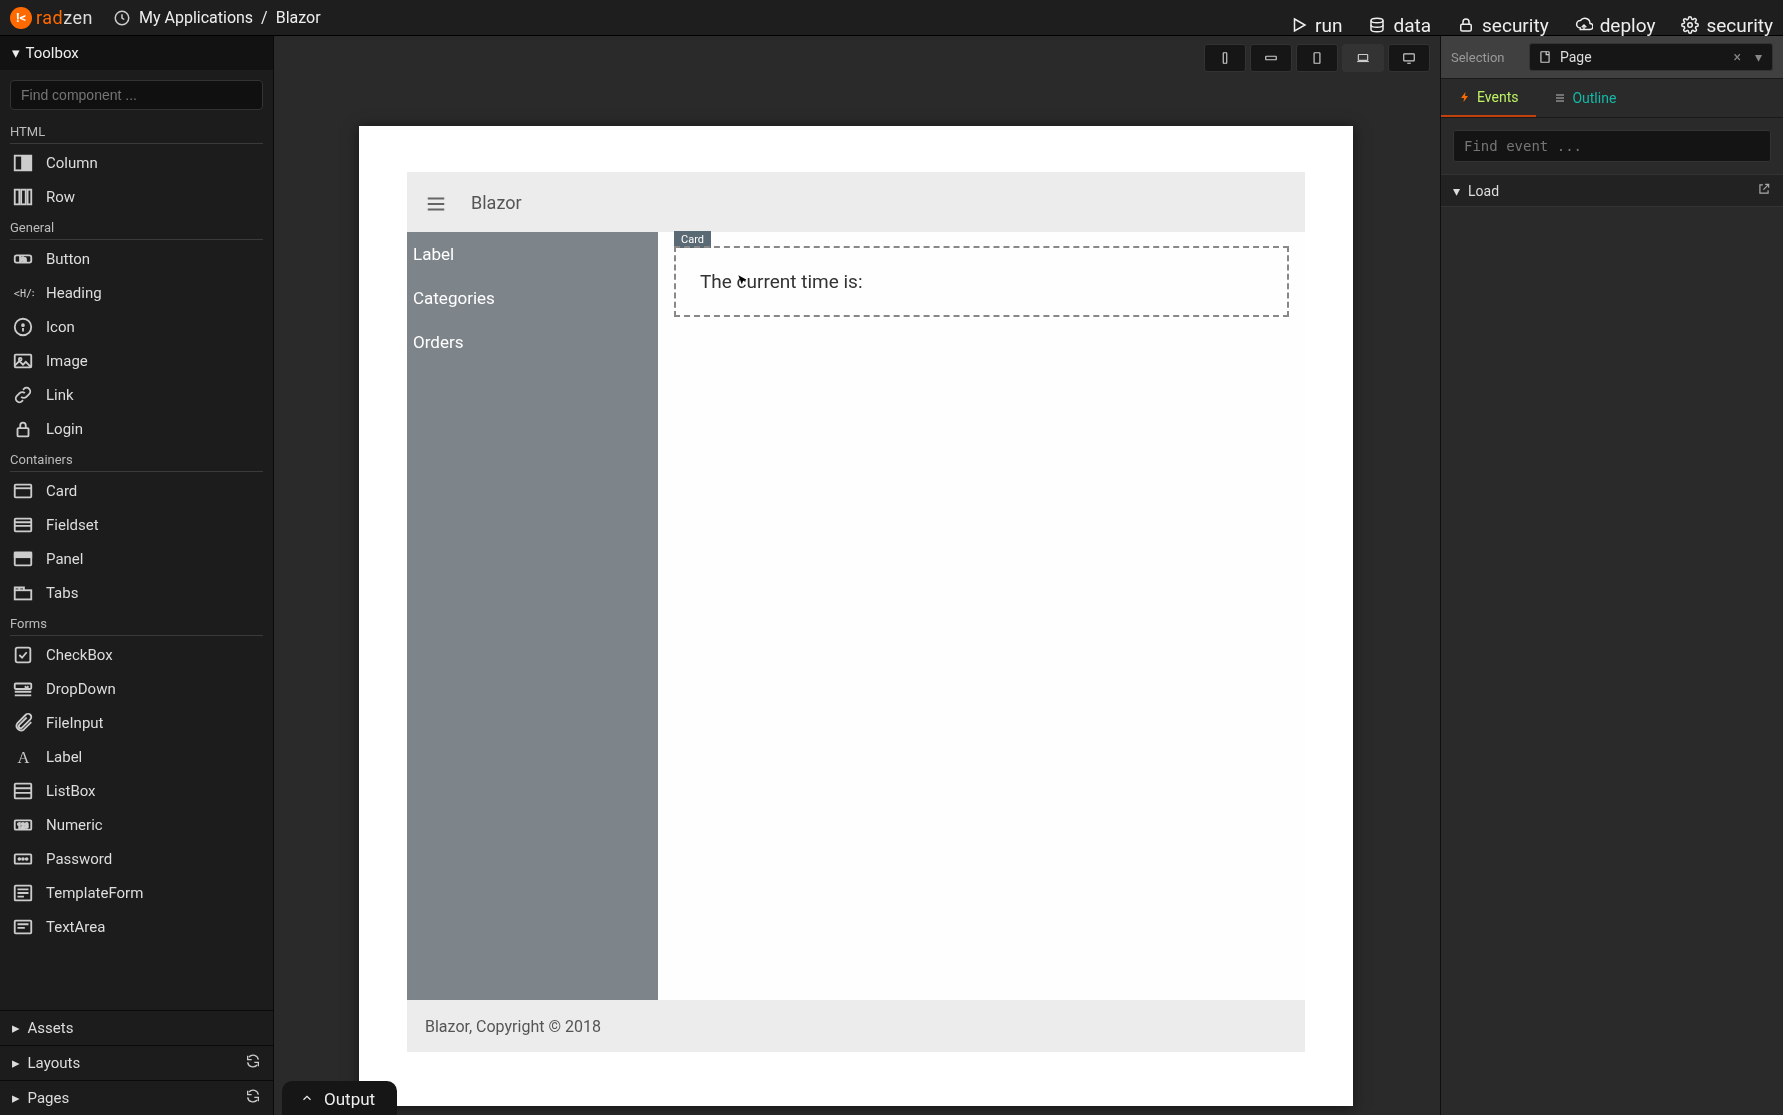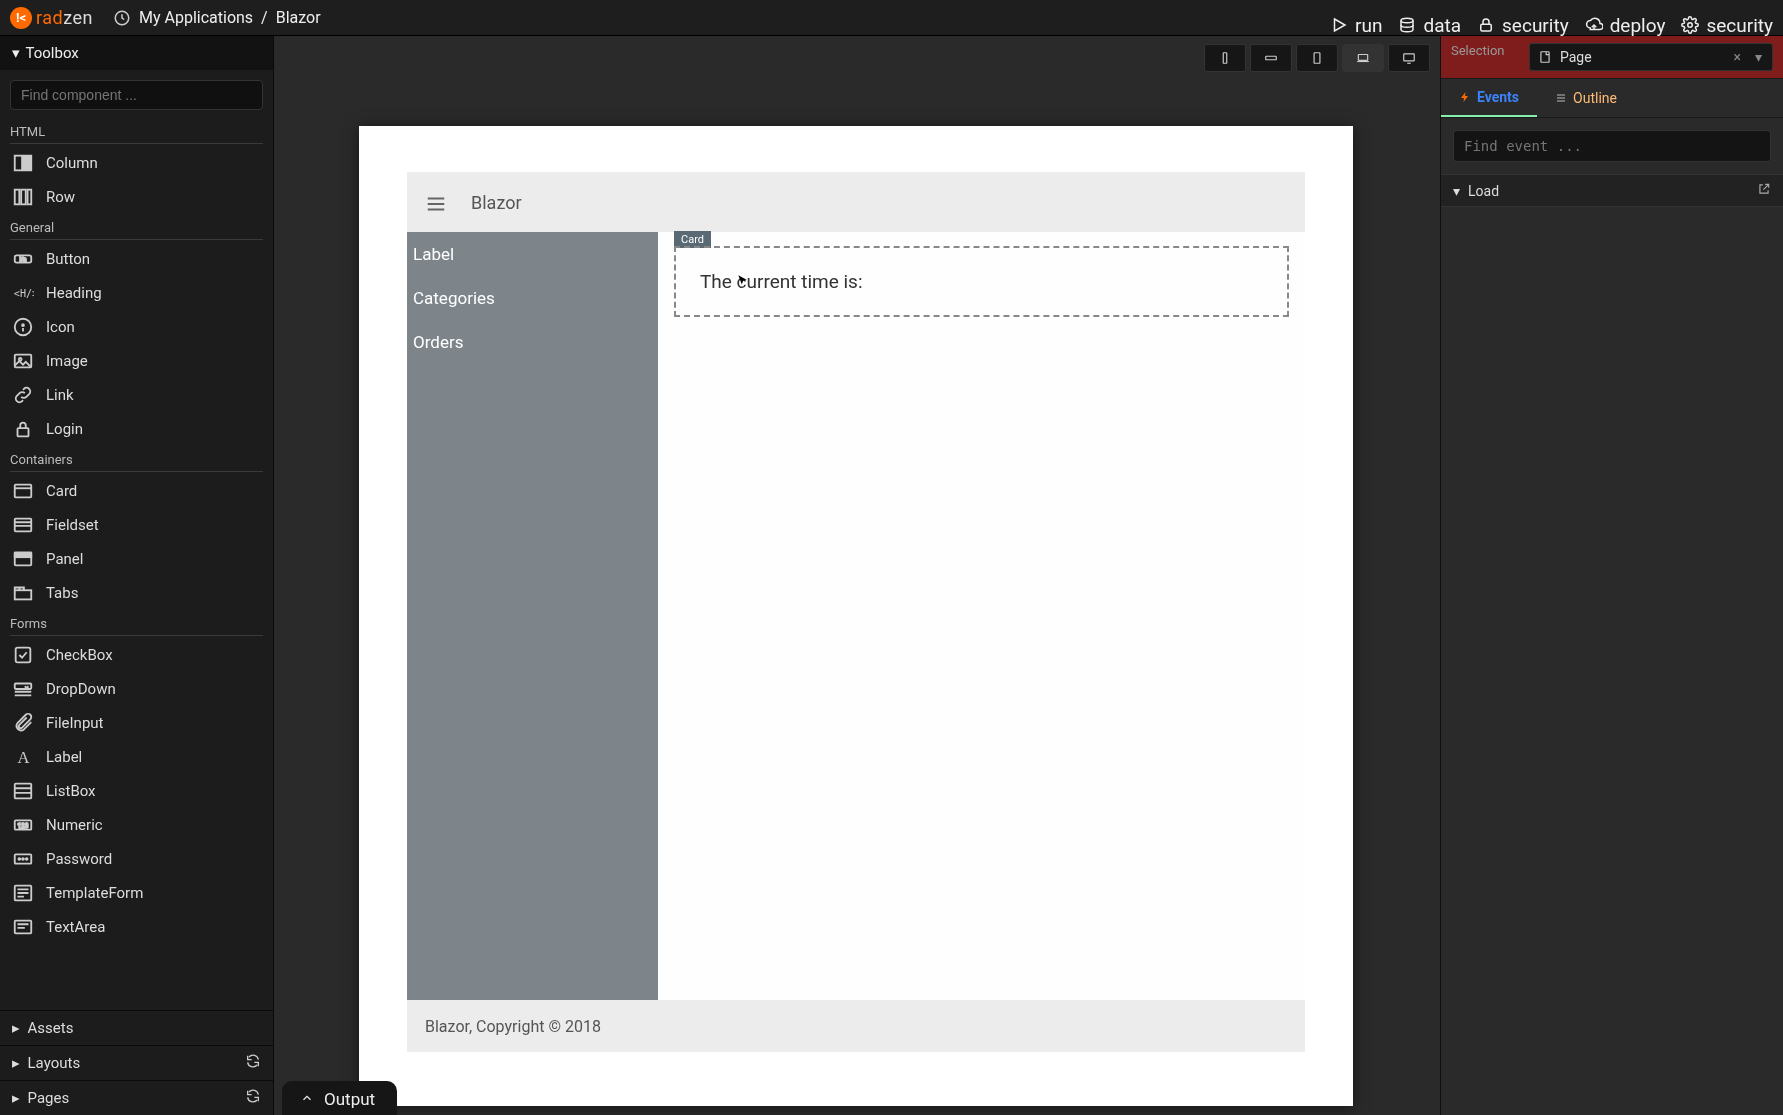"run" .topbar-actions { gap: 16px -> 26px }
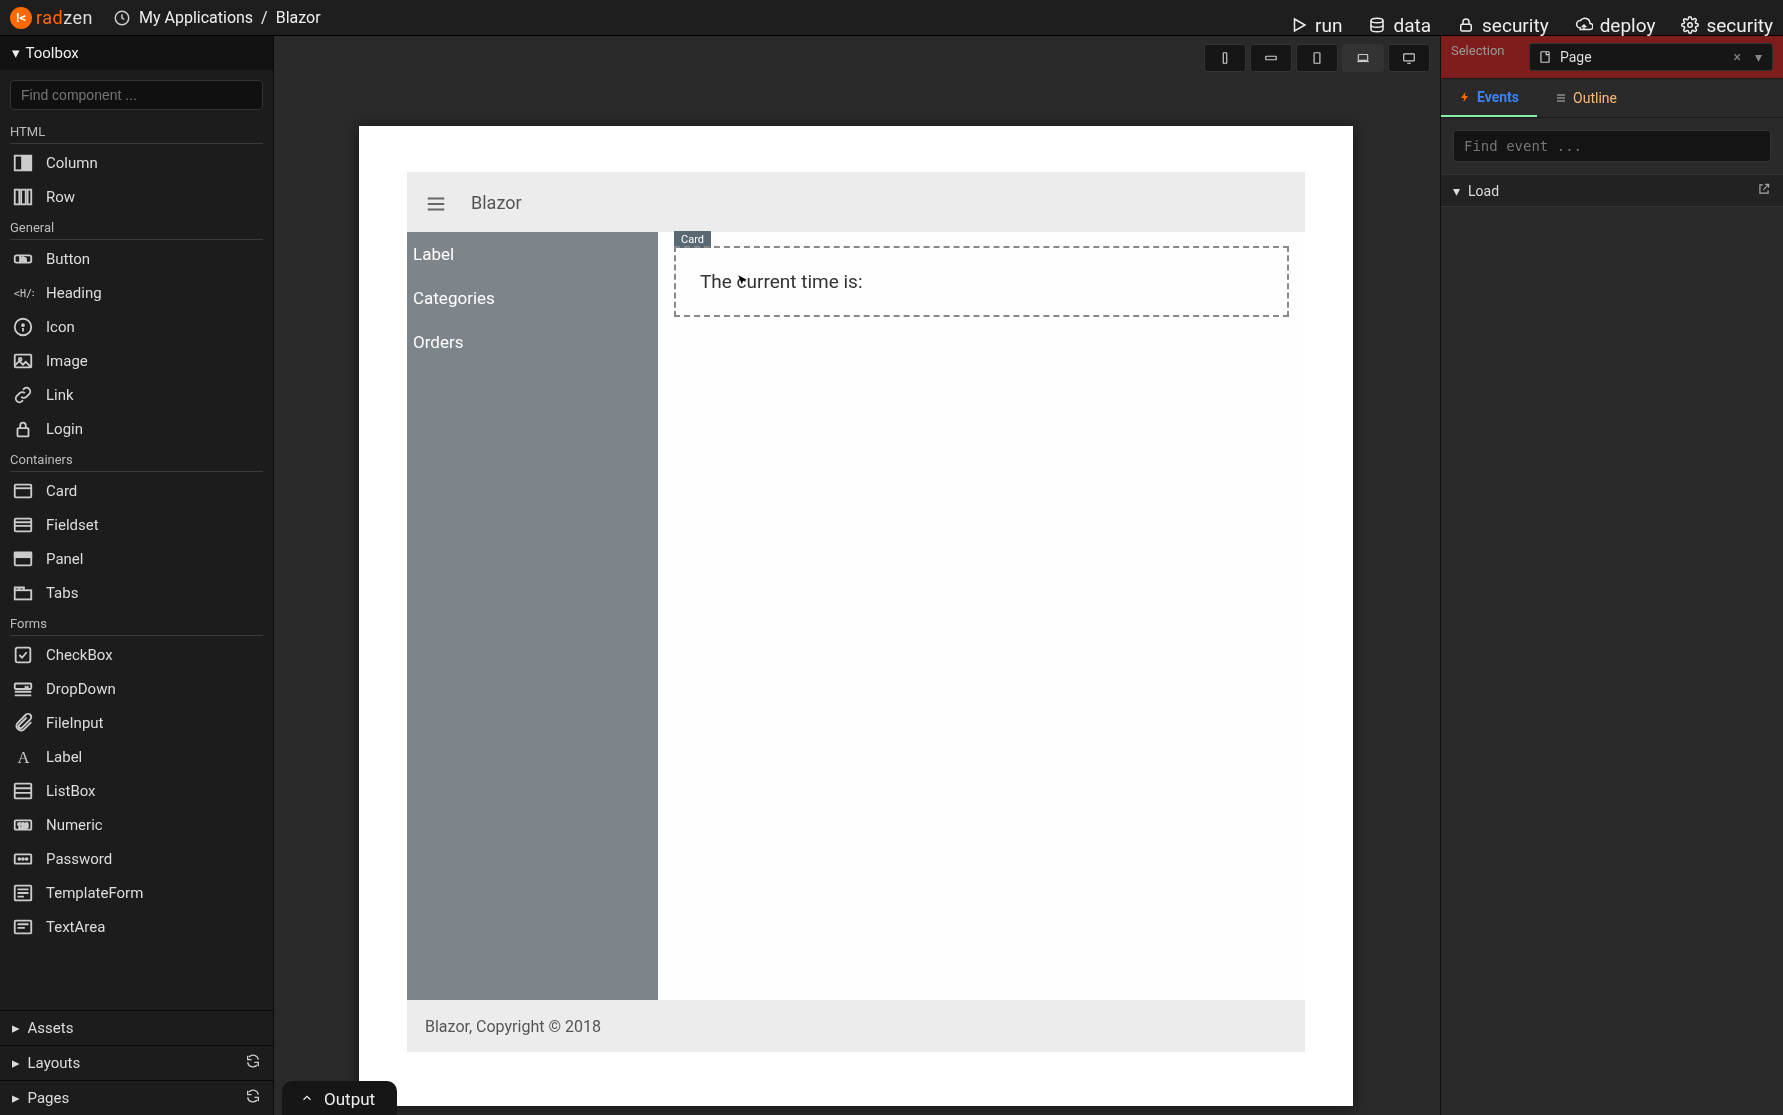"Selection" .sel-row { align-items: none -> center; background: #7f1d1d -> #404040 }
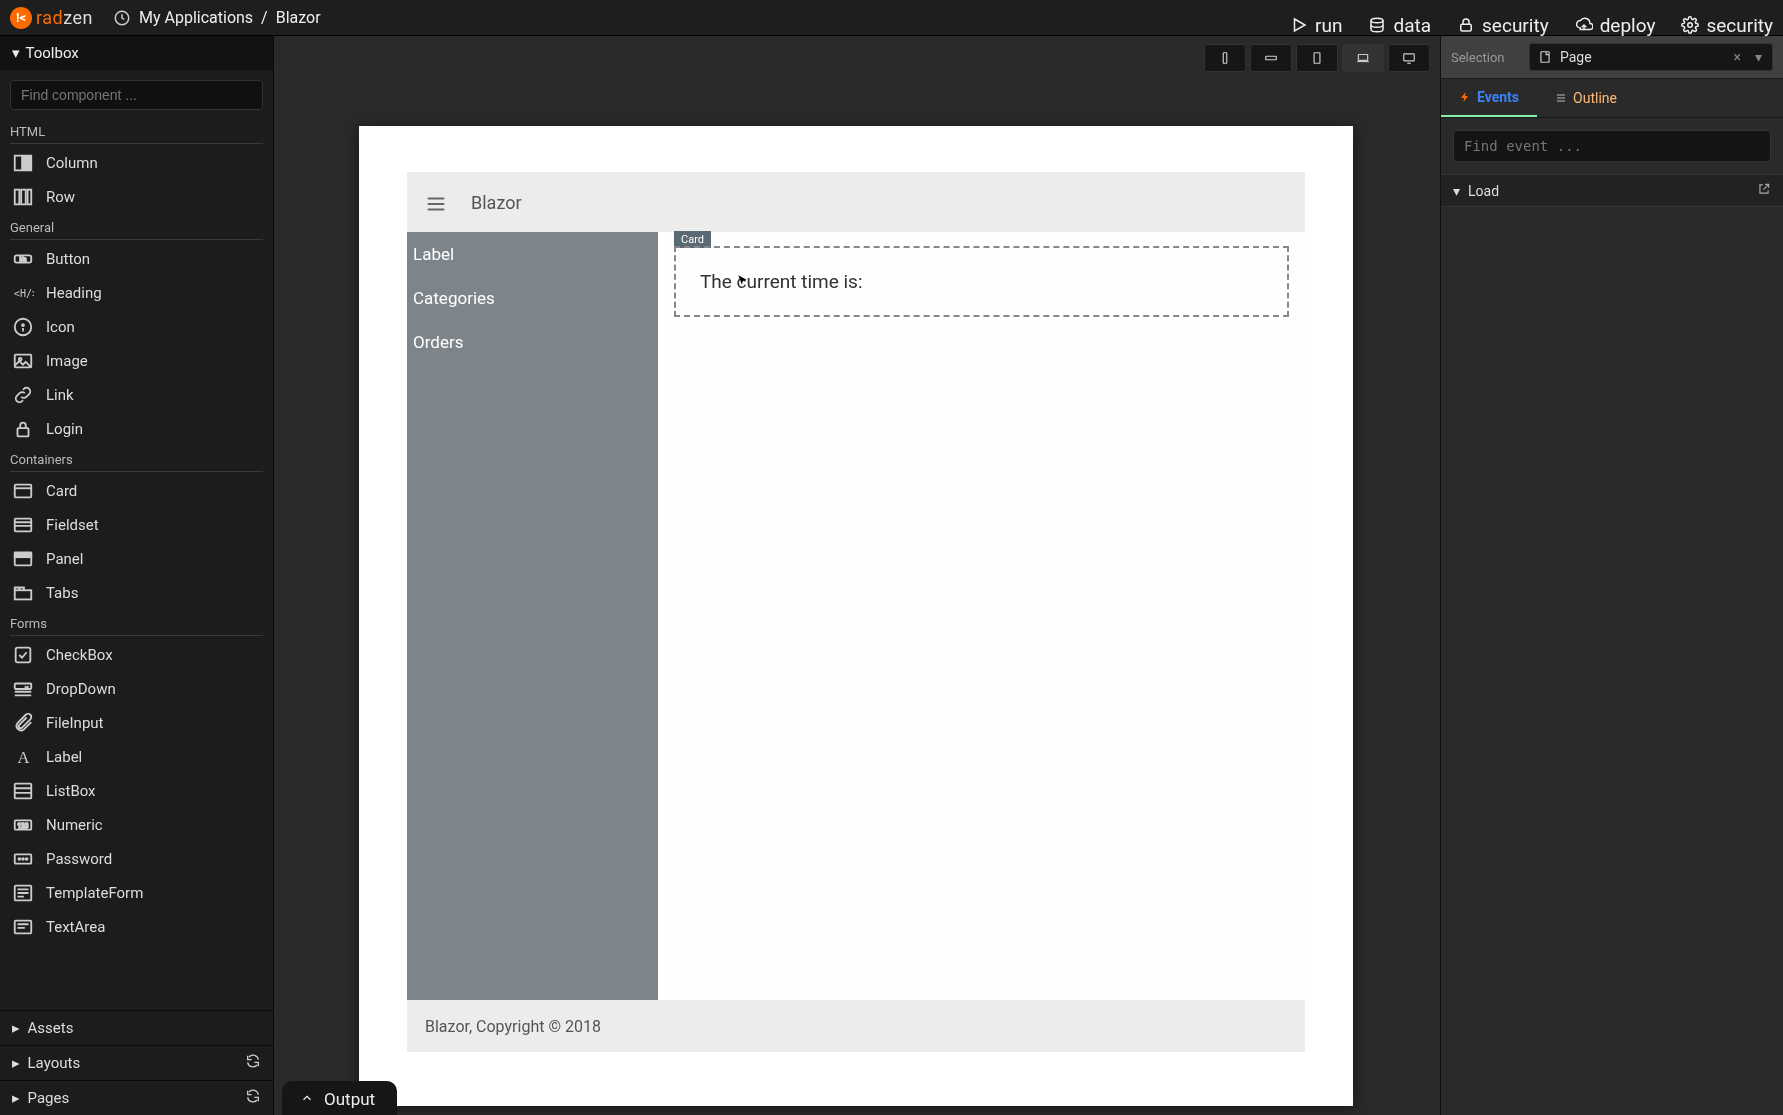"Events" .rtab.active { border-bottom: 2px solid #86efac -> 2px solid #c2410c; color: #3b82f6 -> #bef264; font-weight: bold -> none }
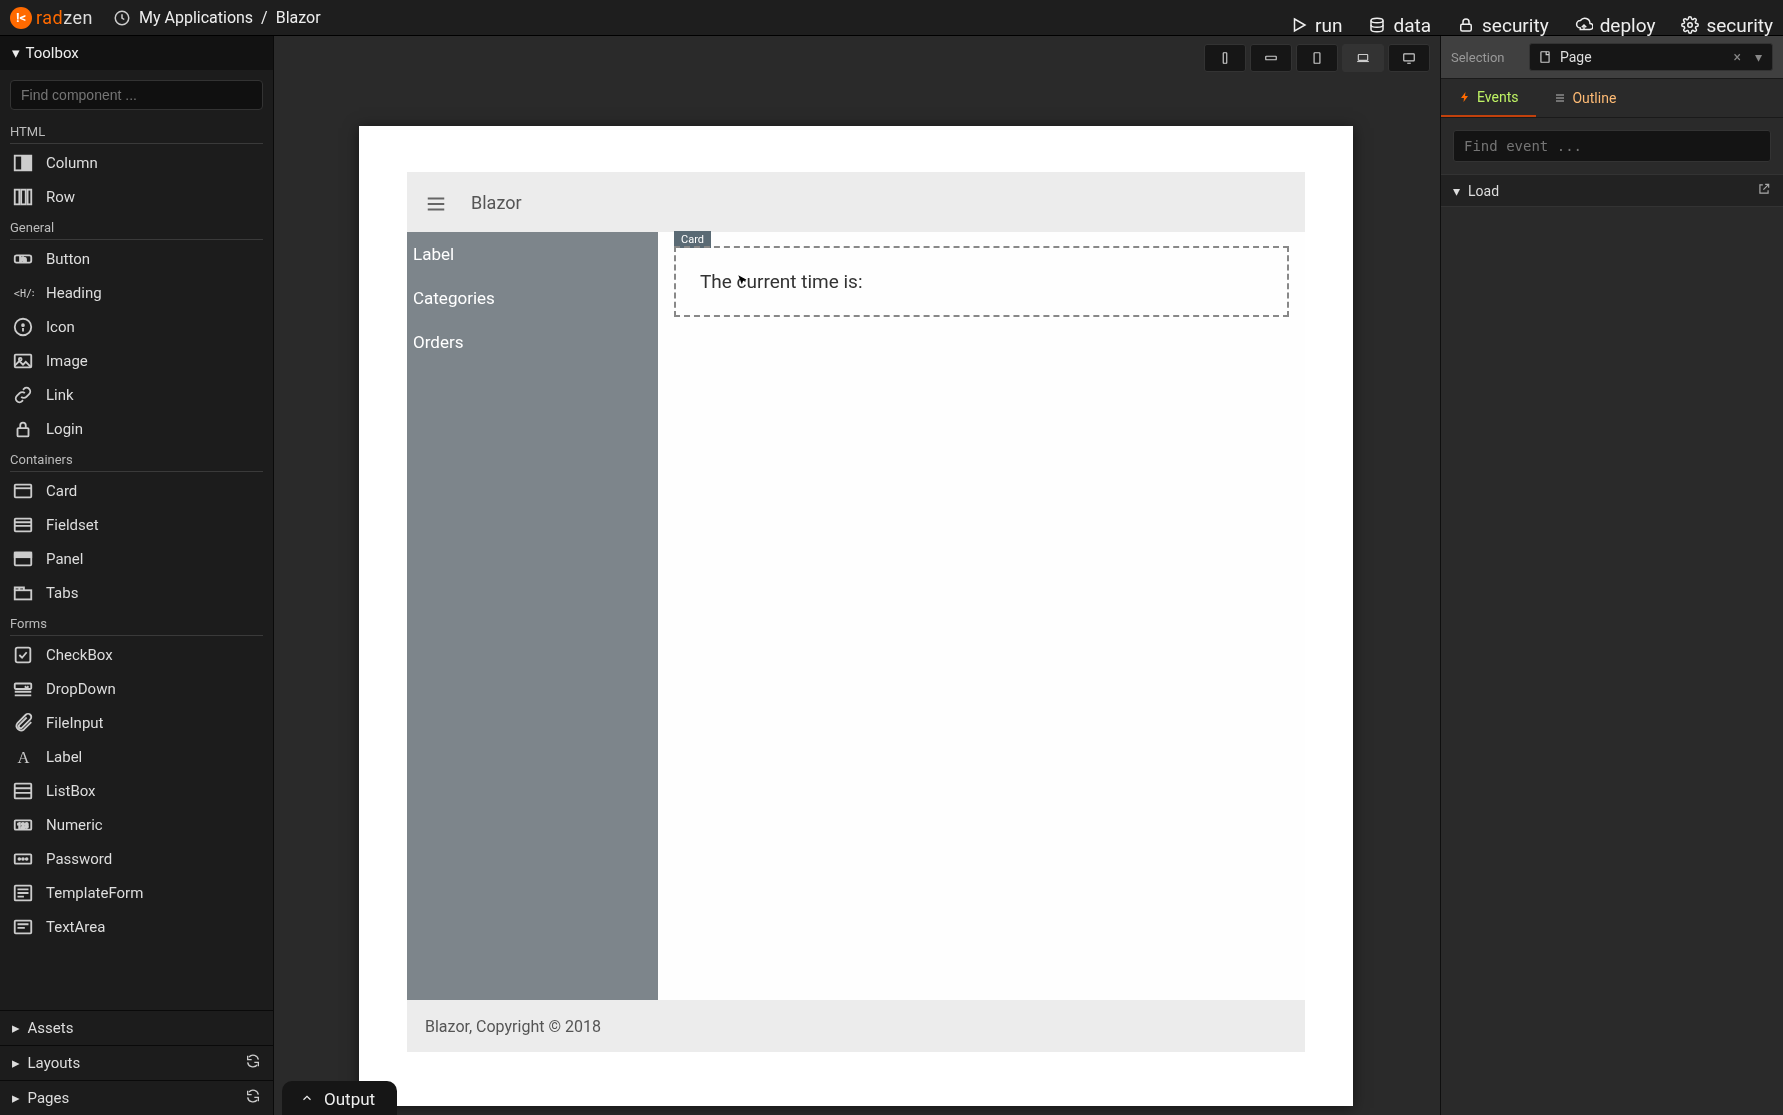"Outline" .rtab { color: #fdba74 -> #14b8a6 }
